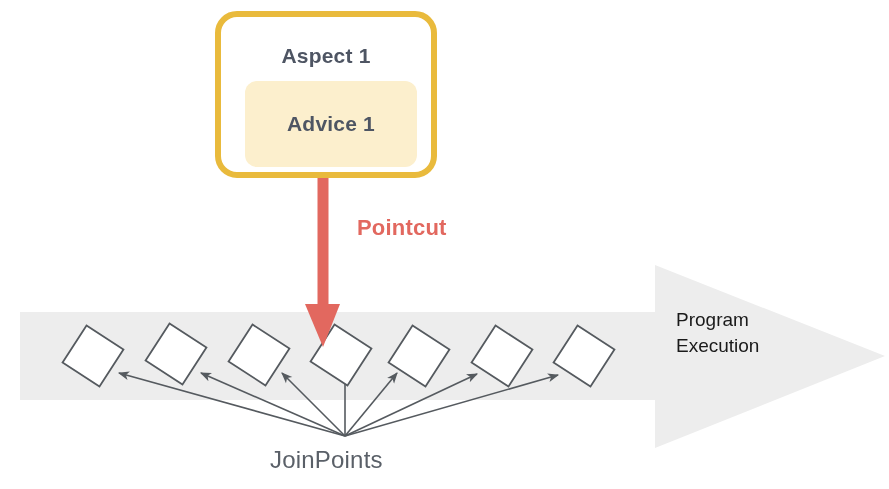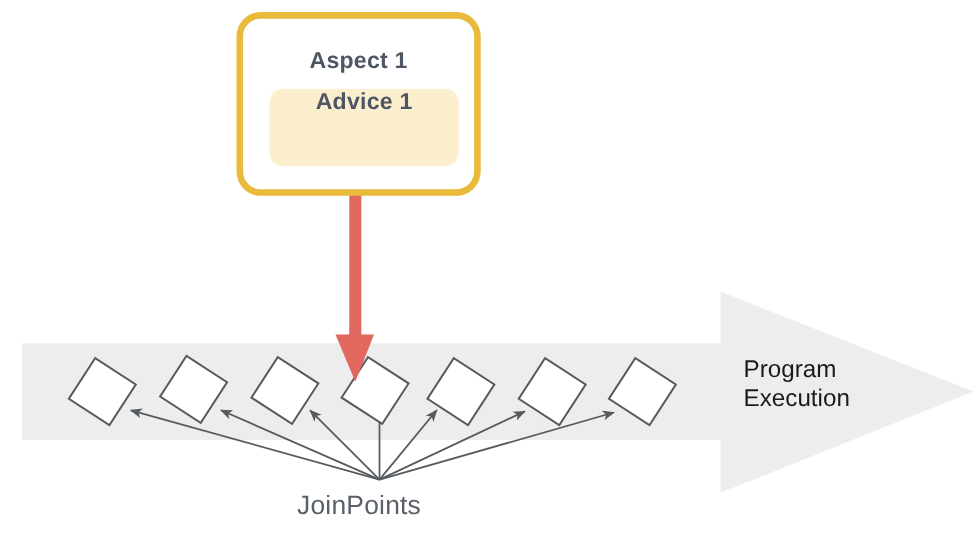"Advice 1" .advice-box { align-items: none -> center; height: 70px -> 86px }
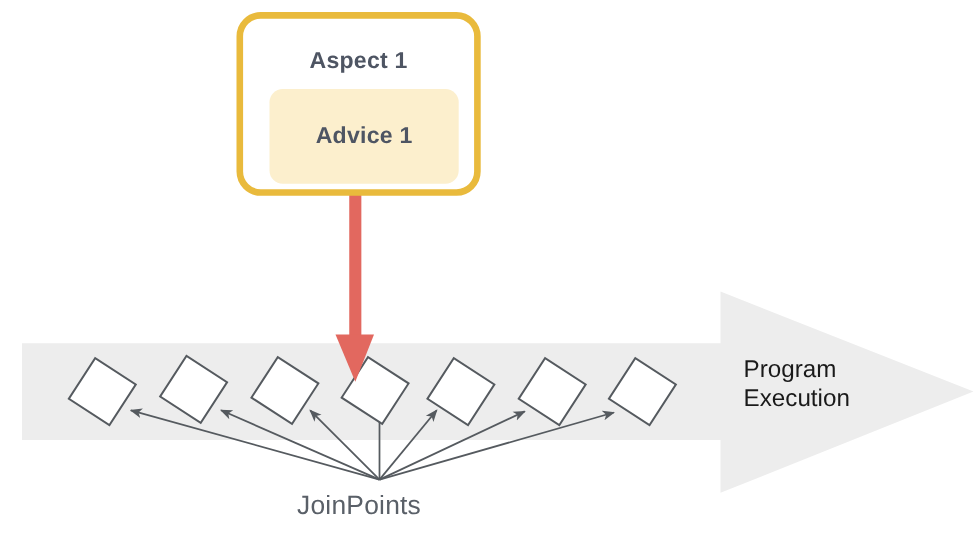"Pointcut" div.pointcut-label { html: none -> <div>Pointcut</div> }
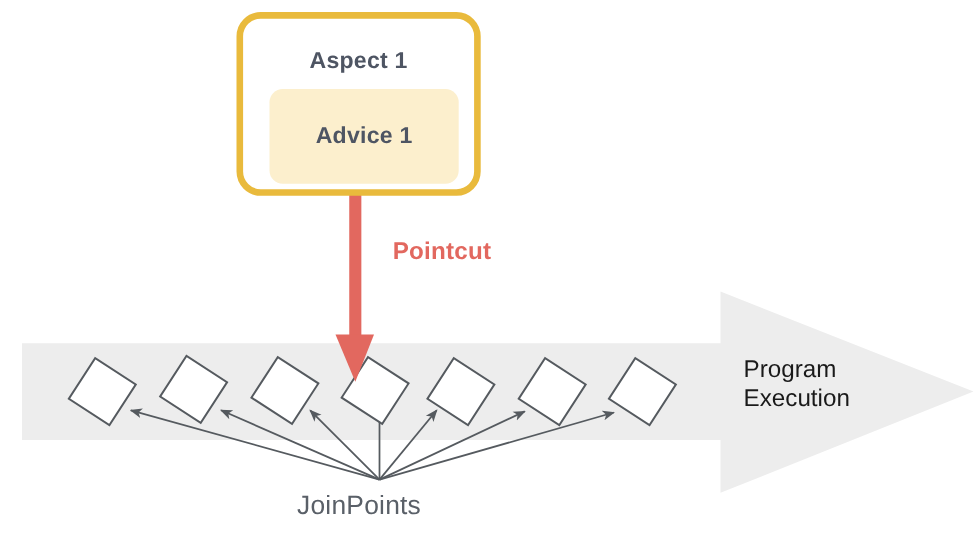"Program" .program-exec-label { font-size: 22px -> 19px; top: 323px -> 307px }
